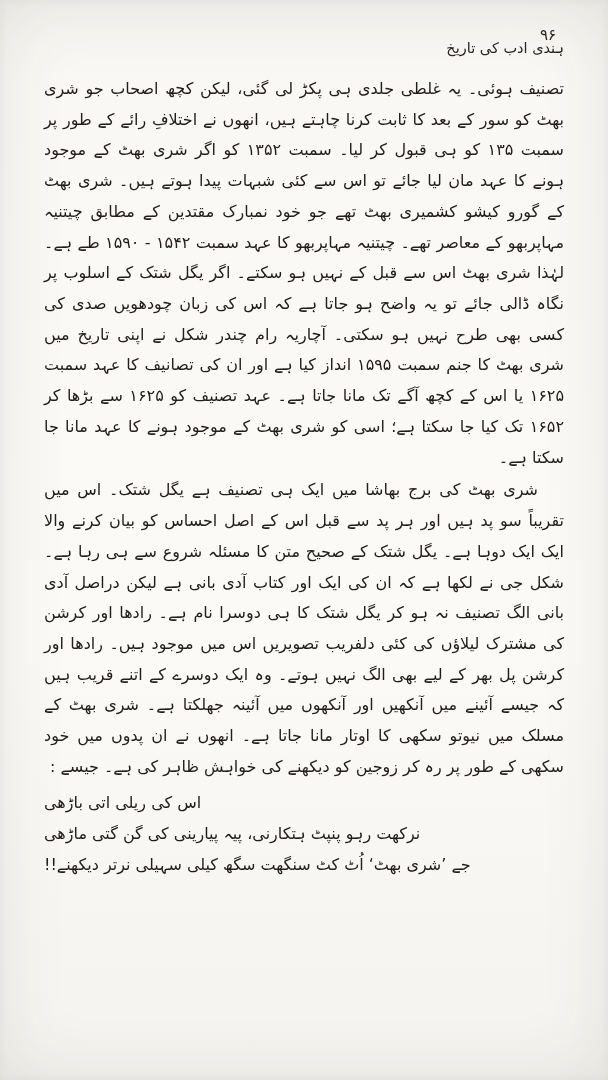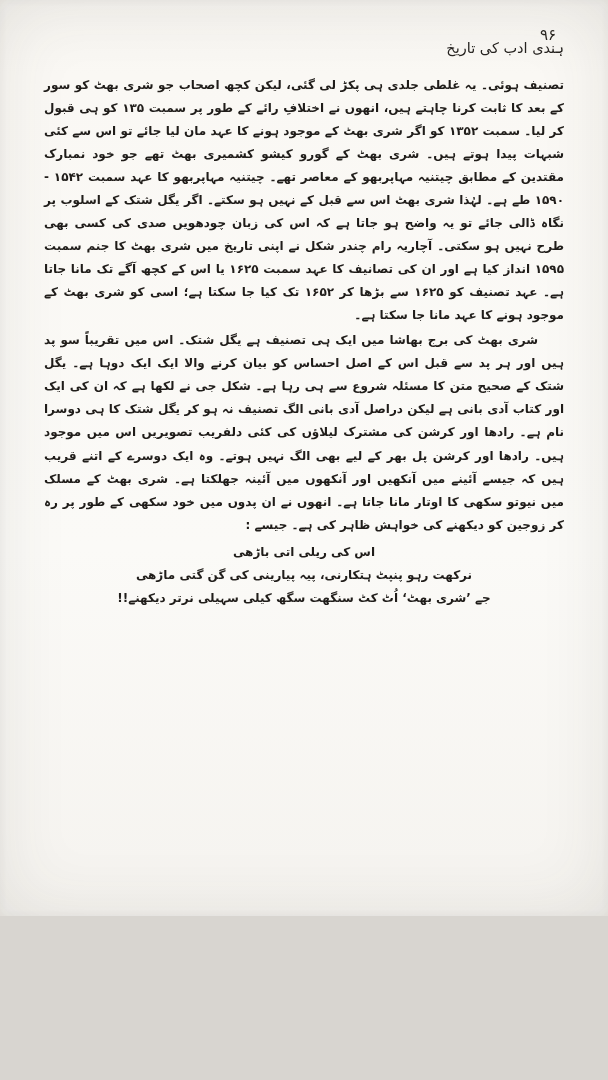"۹۶" .scan-page { height: 916px -> 1080px }
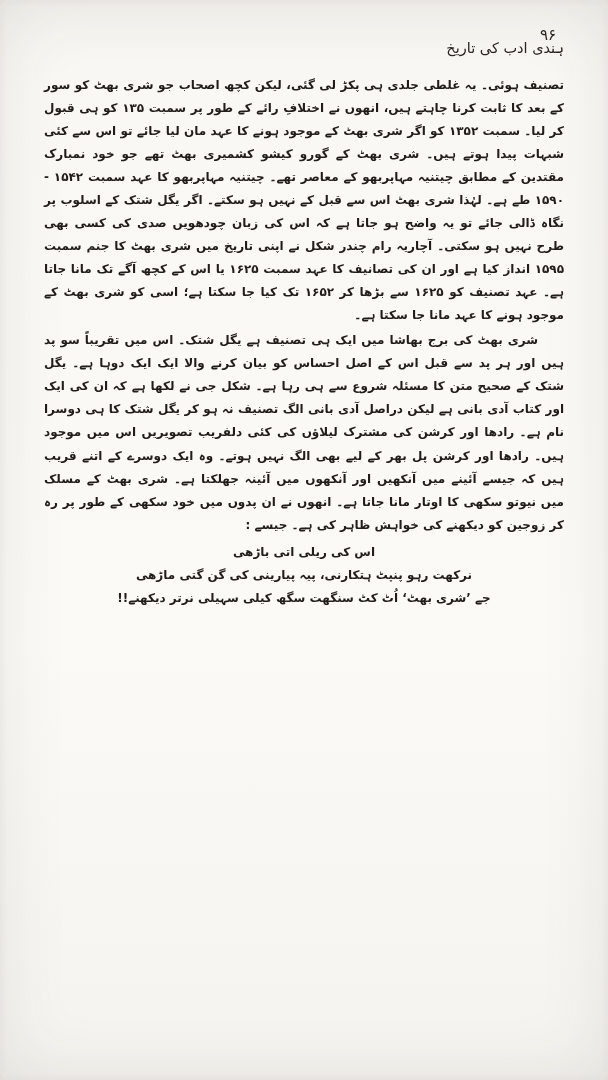"تصنیف ہوئی۔ یہ غلطی جلدی" .body-text { font-size: 12px -> 16px; font-weight: bold -> none }
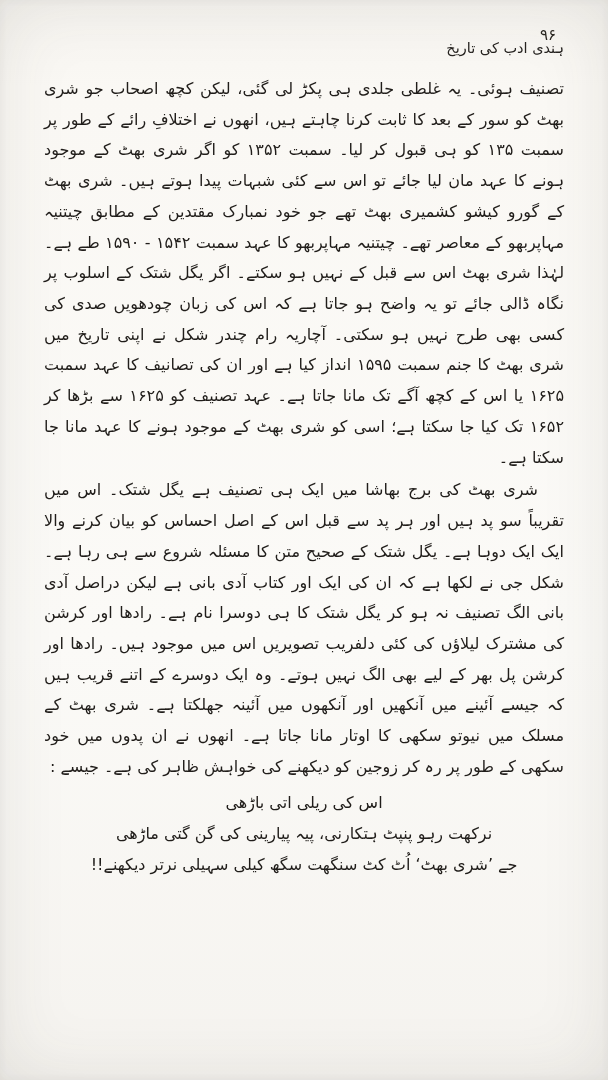"اس کی ریلی اتی باڑھی" .verse-line { text-align: center -> left }
